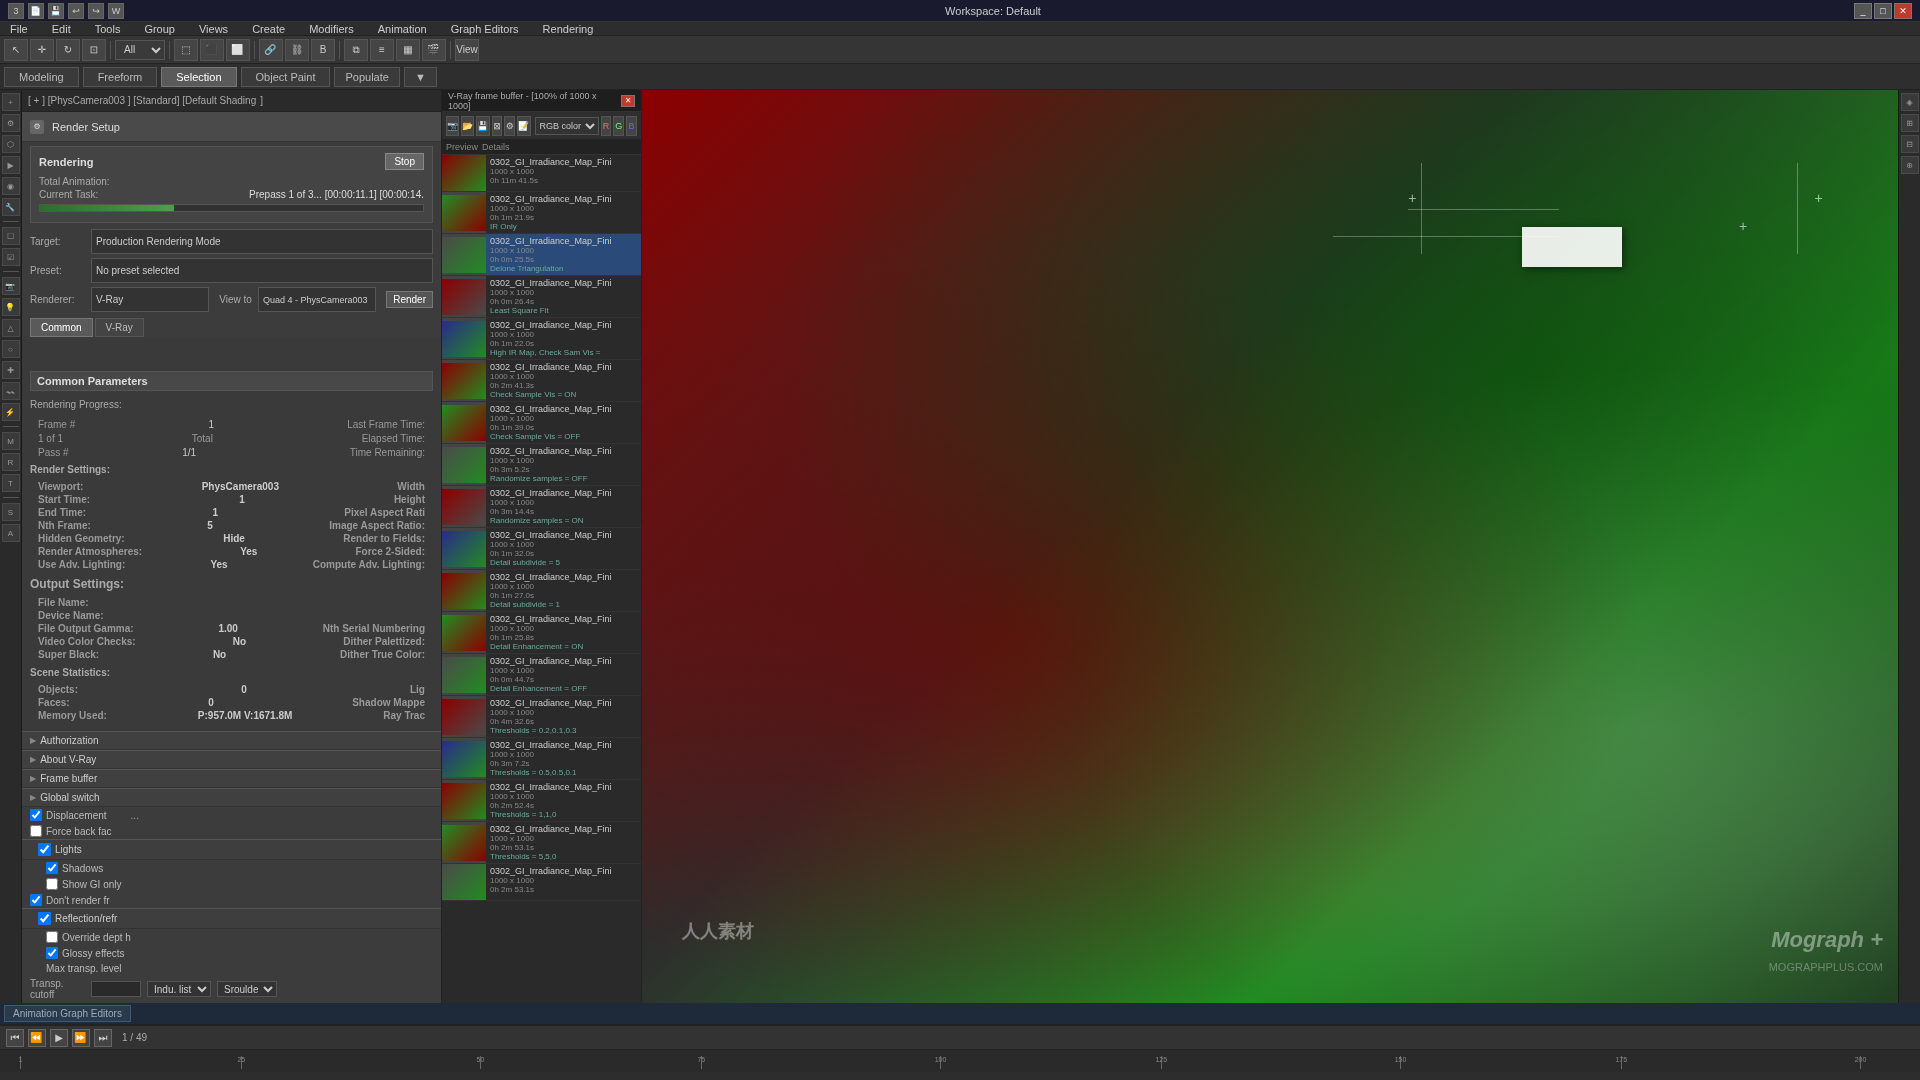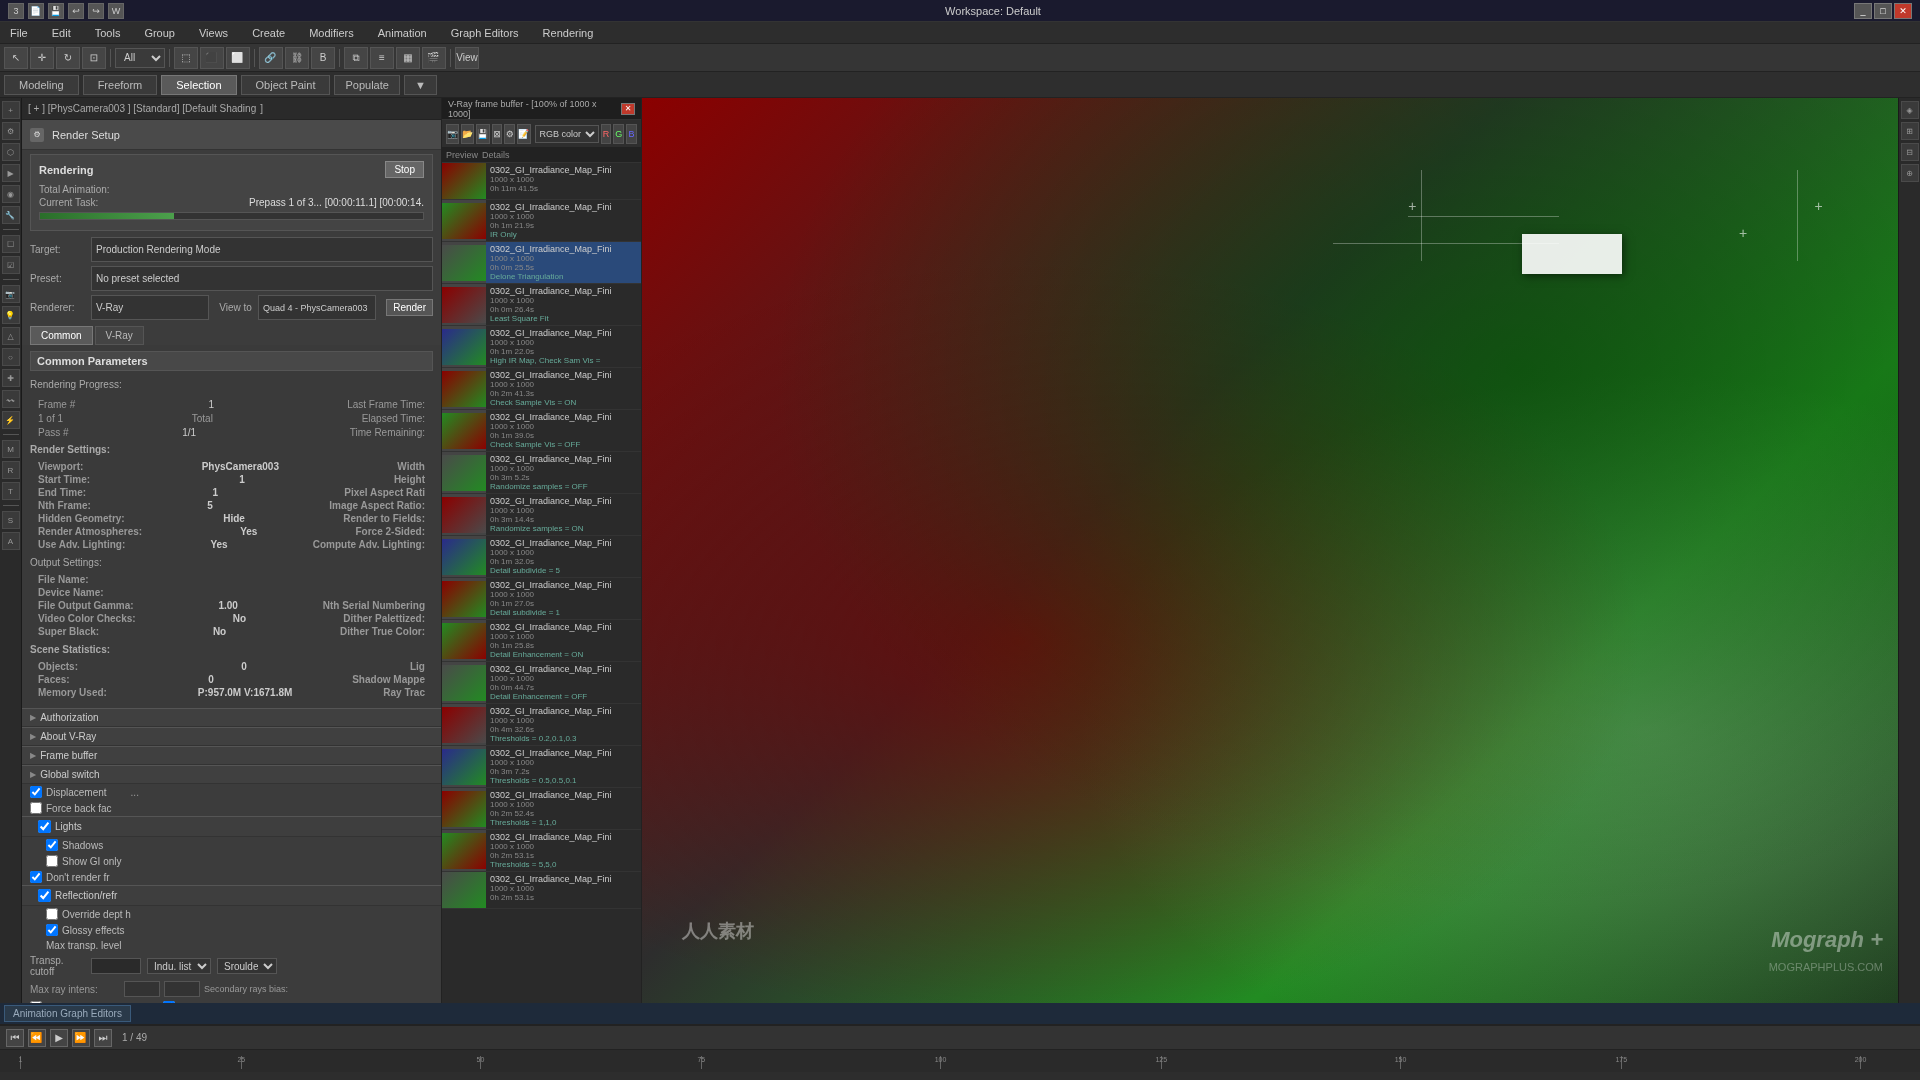"File" .menu-bar { height: 22px -> 14px }
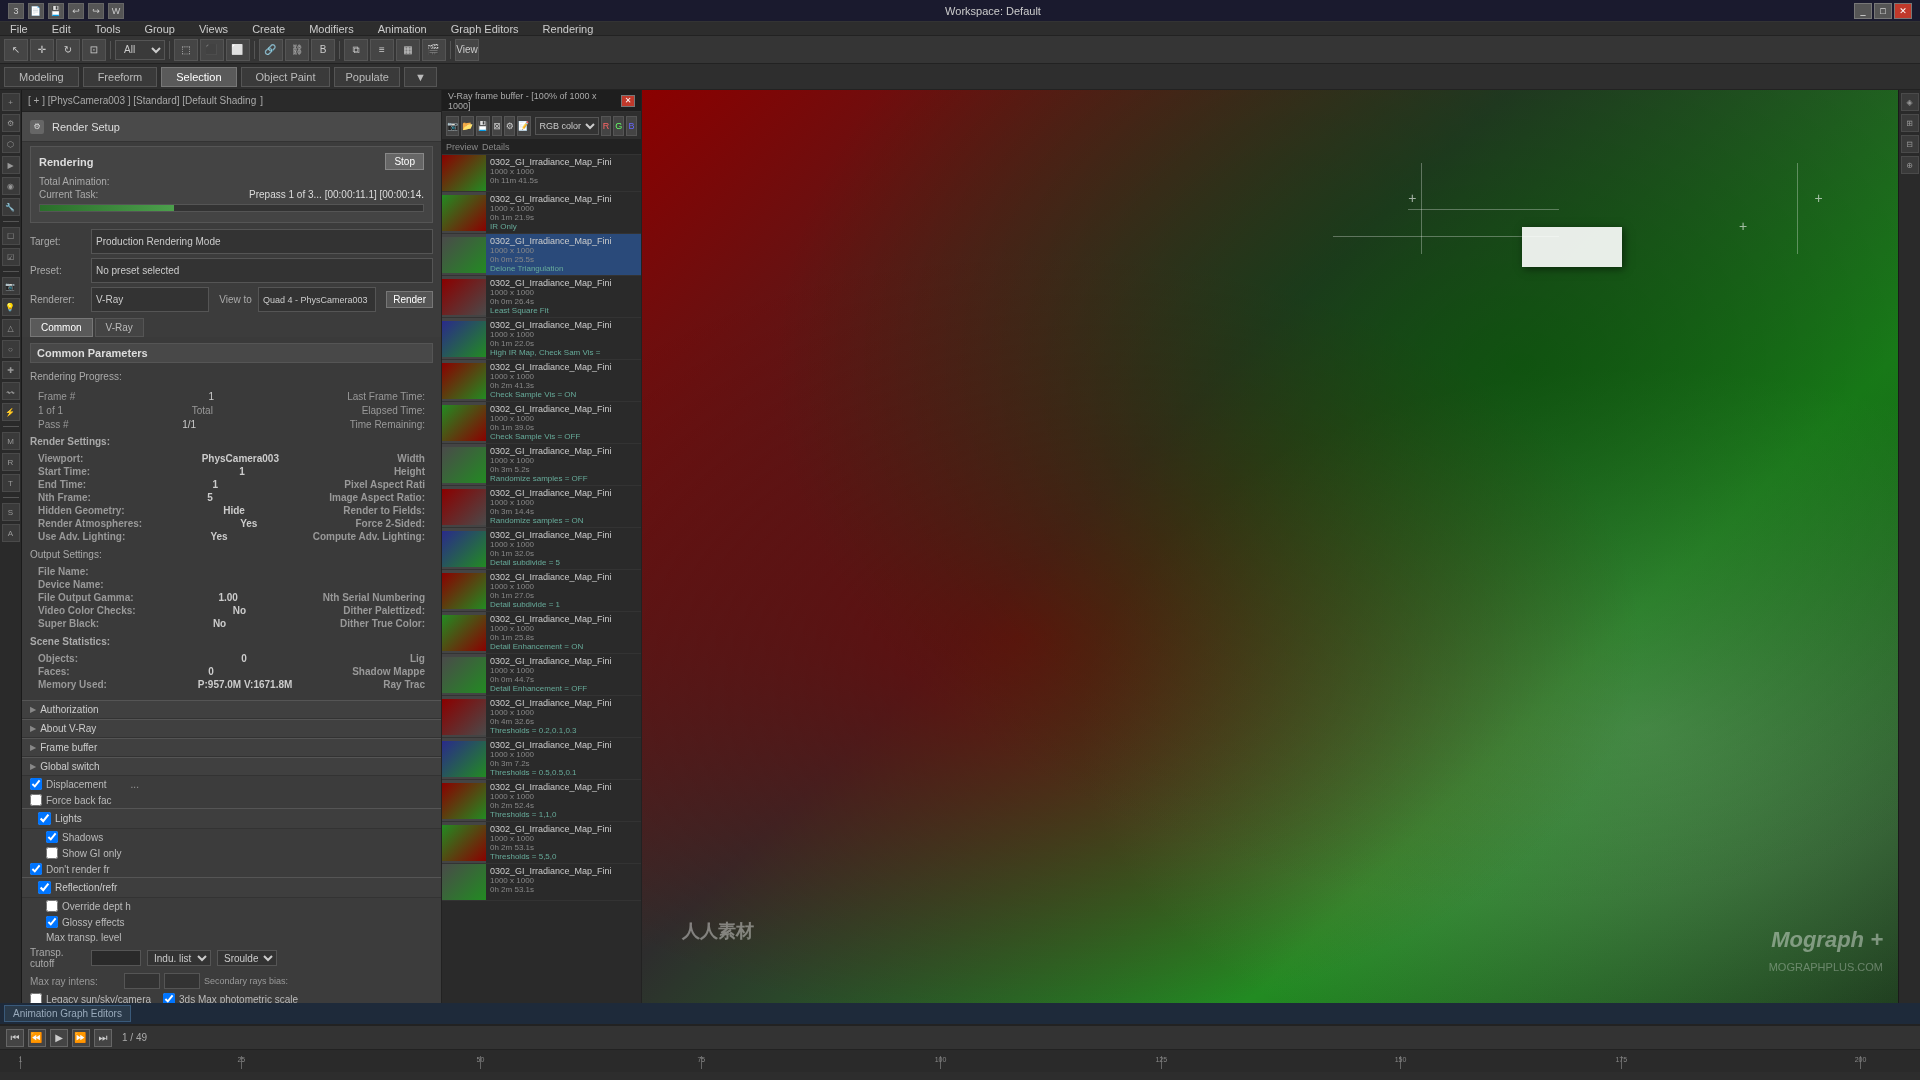"Common Parameters" .common-params-title { margin-top: none -> 28px }
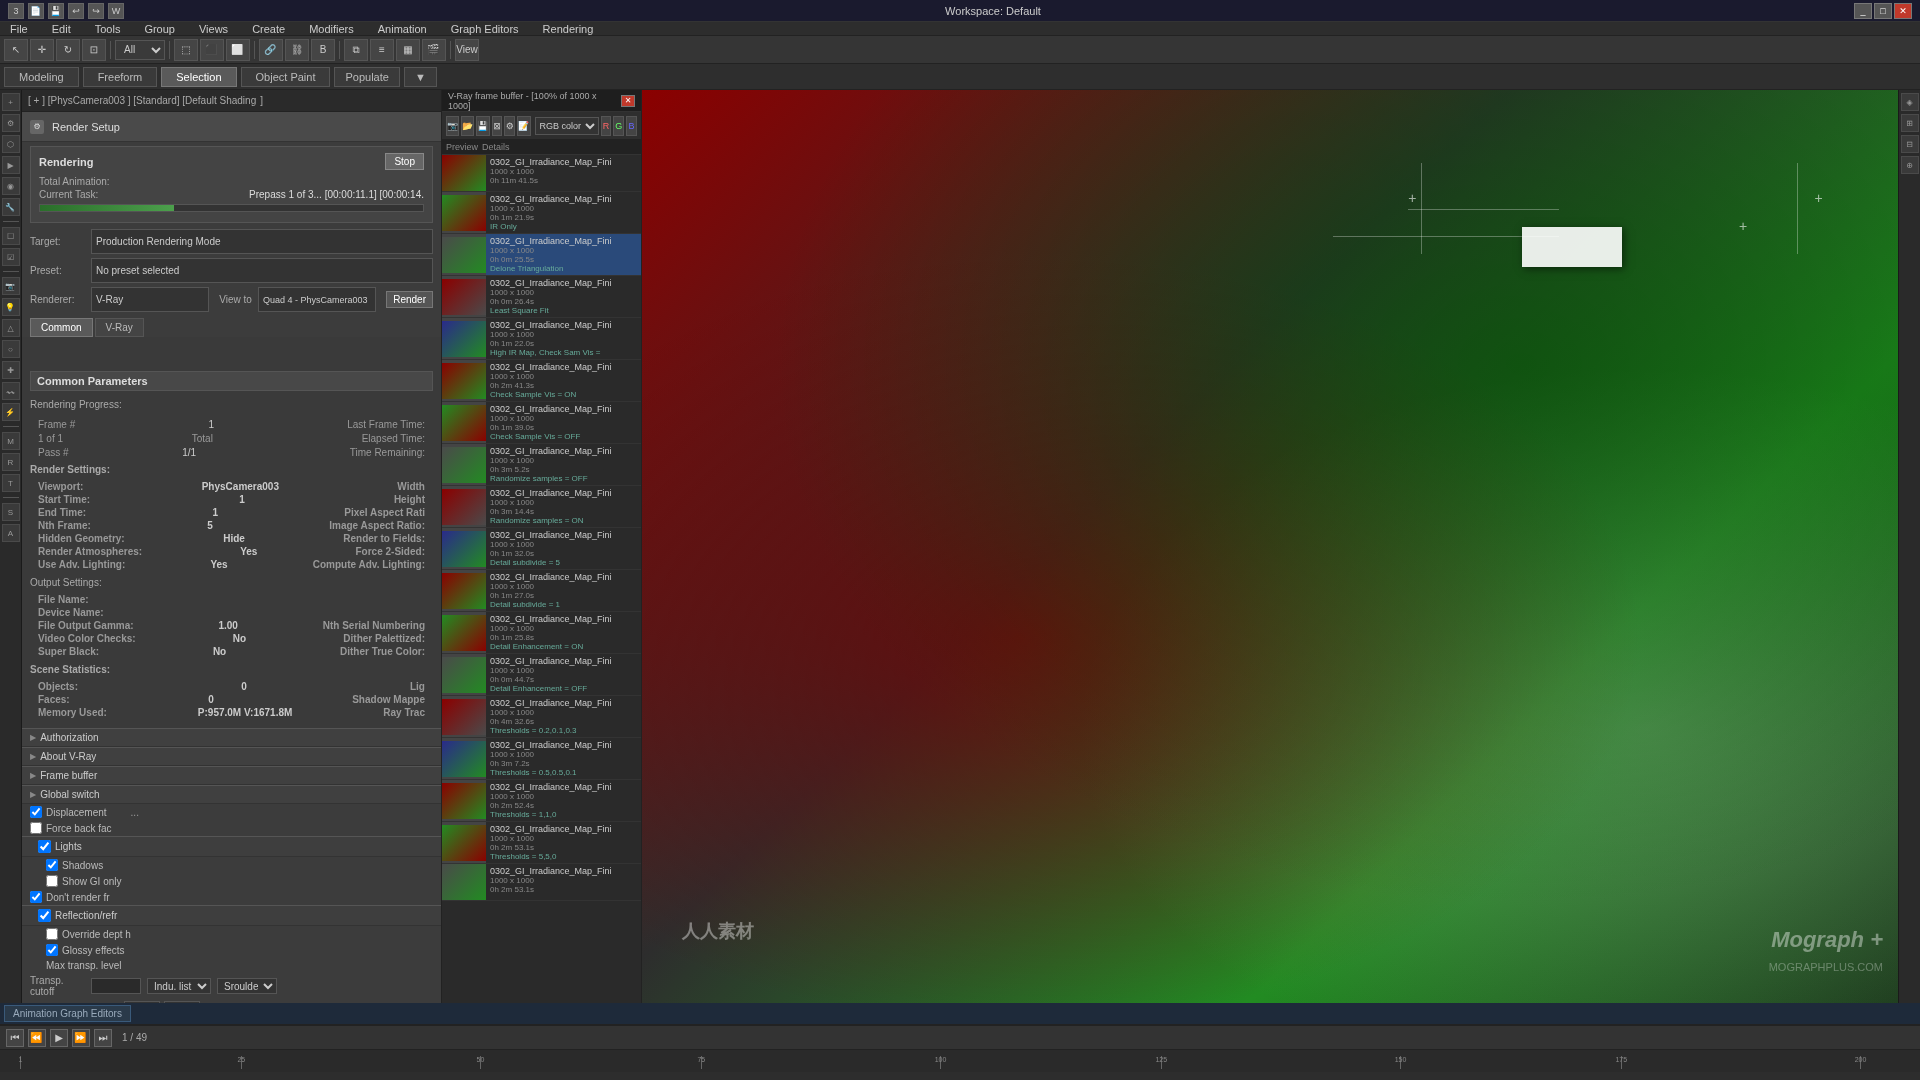"Output Settings:" div { font-size: 10px -> 12px; font-weight: normal -> bold }
